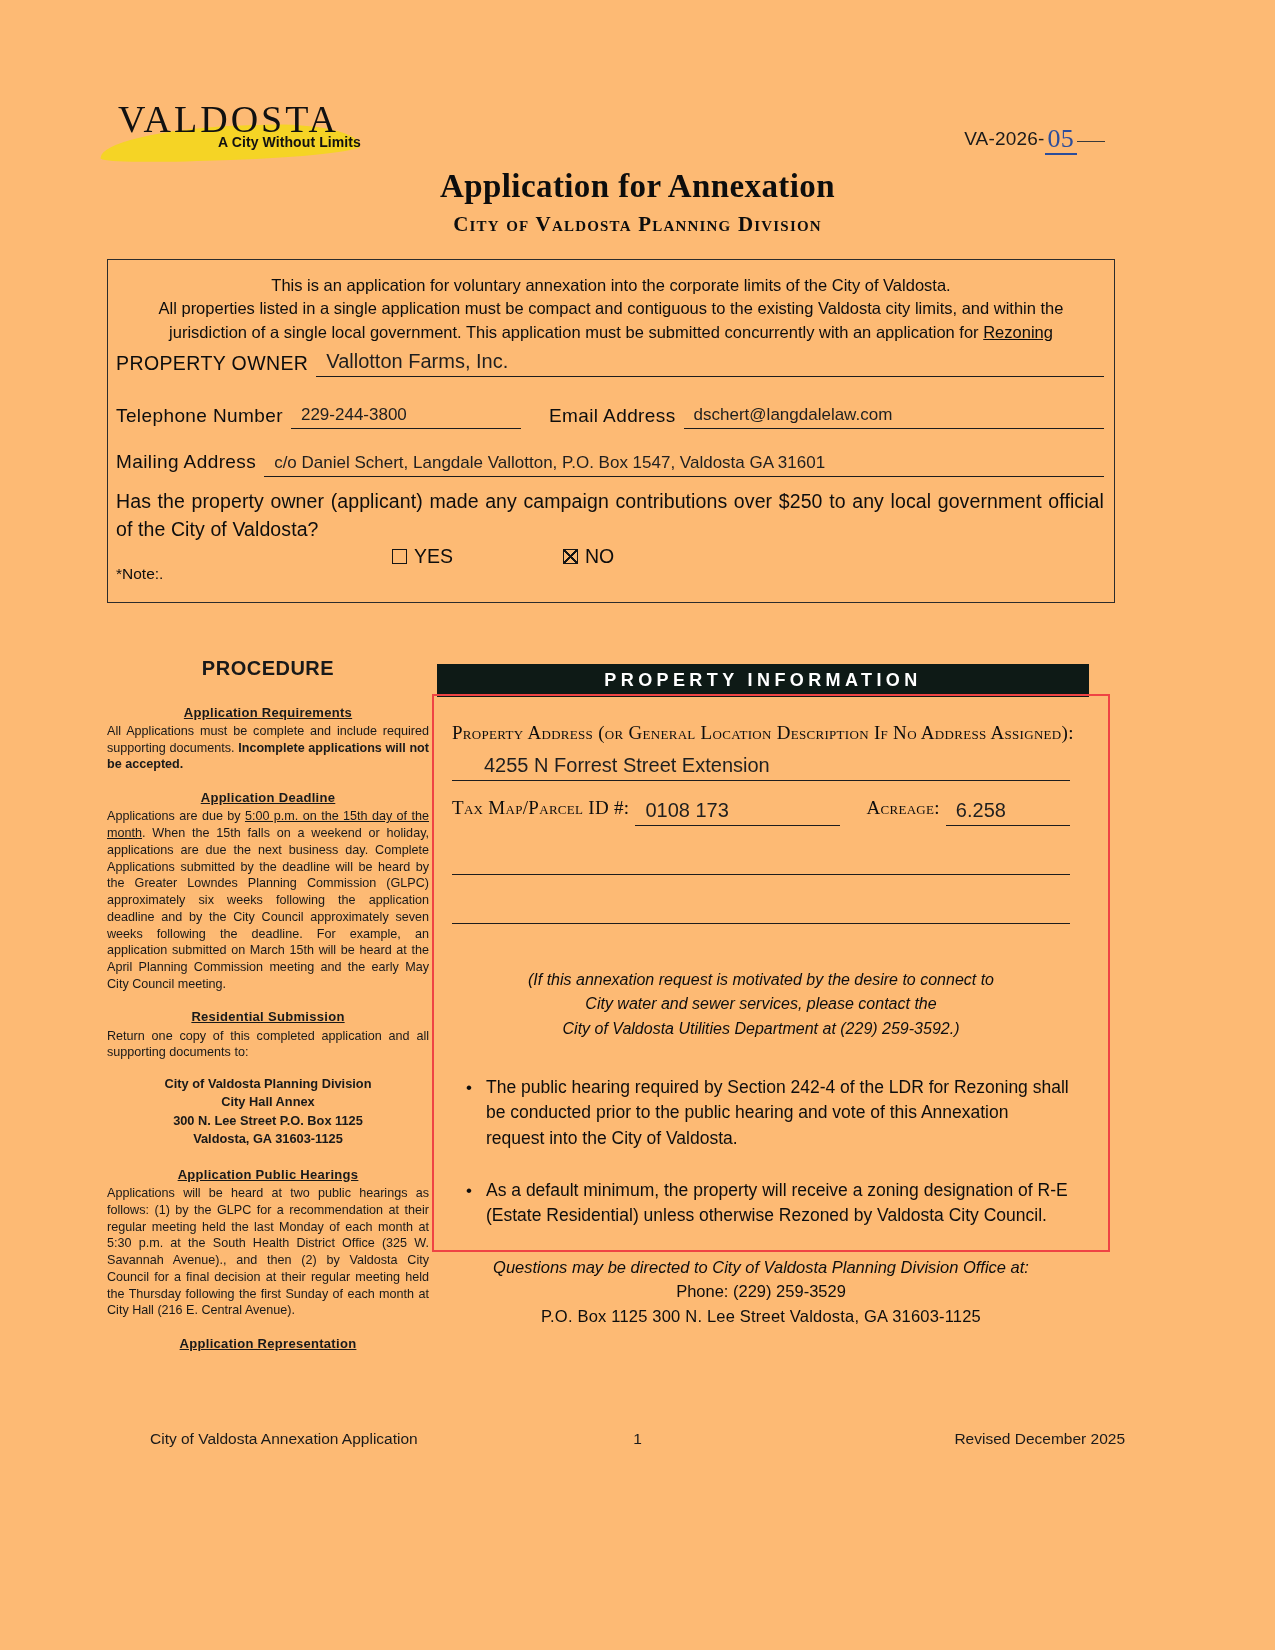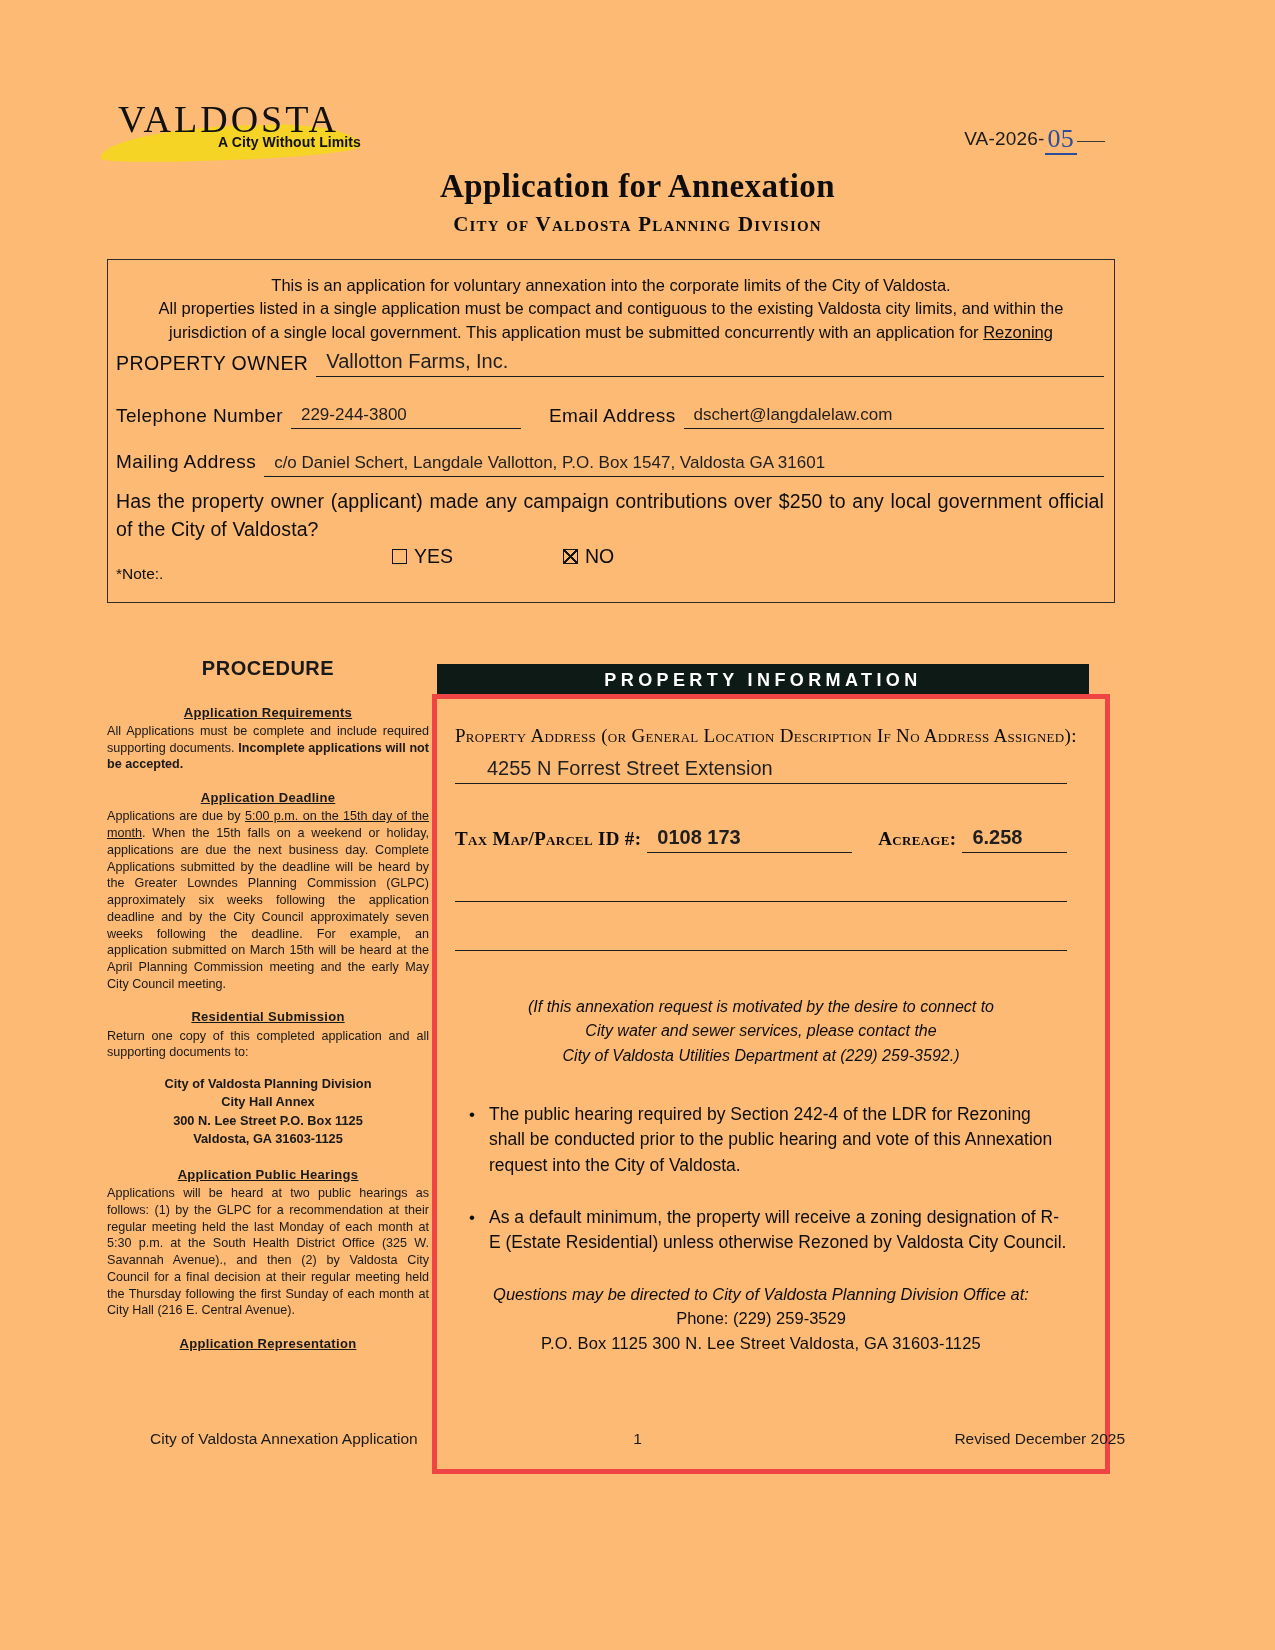"Property Address (or General Location" .prop-box { border: 5px solid #ef4444 -> 2px solid #ef4444; height: 780px -> 558px }
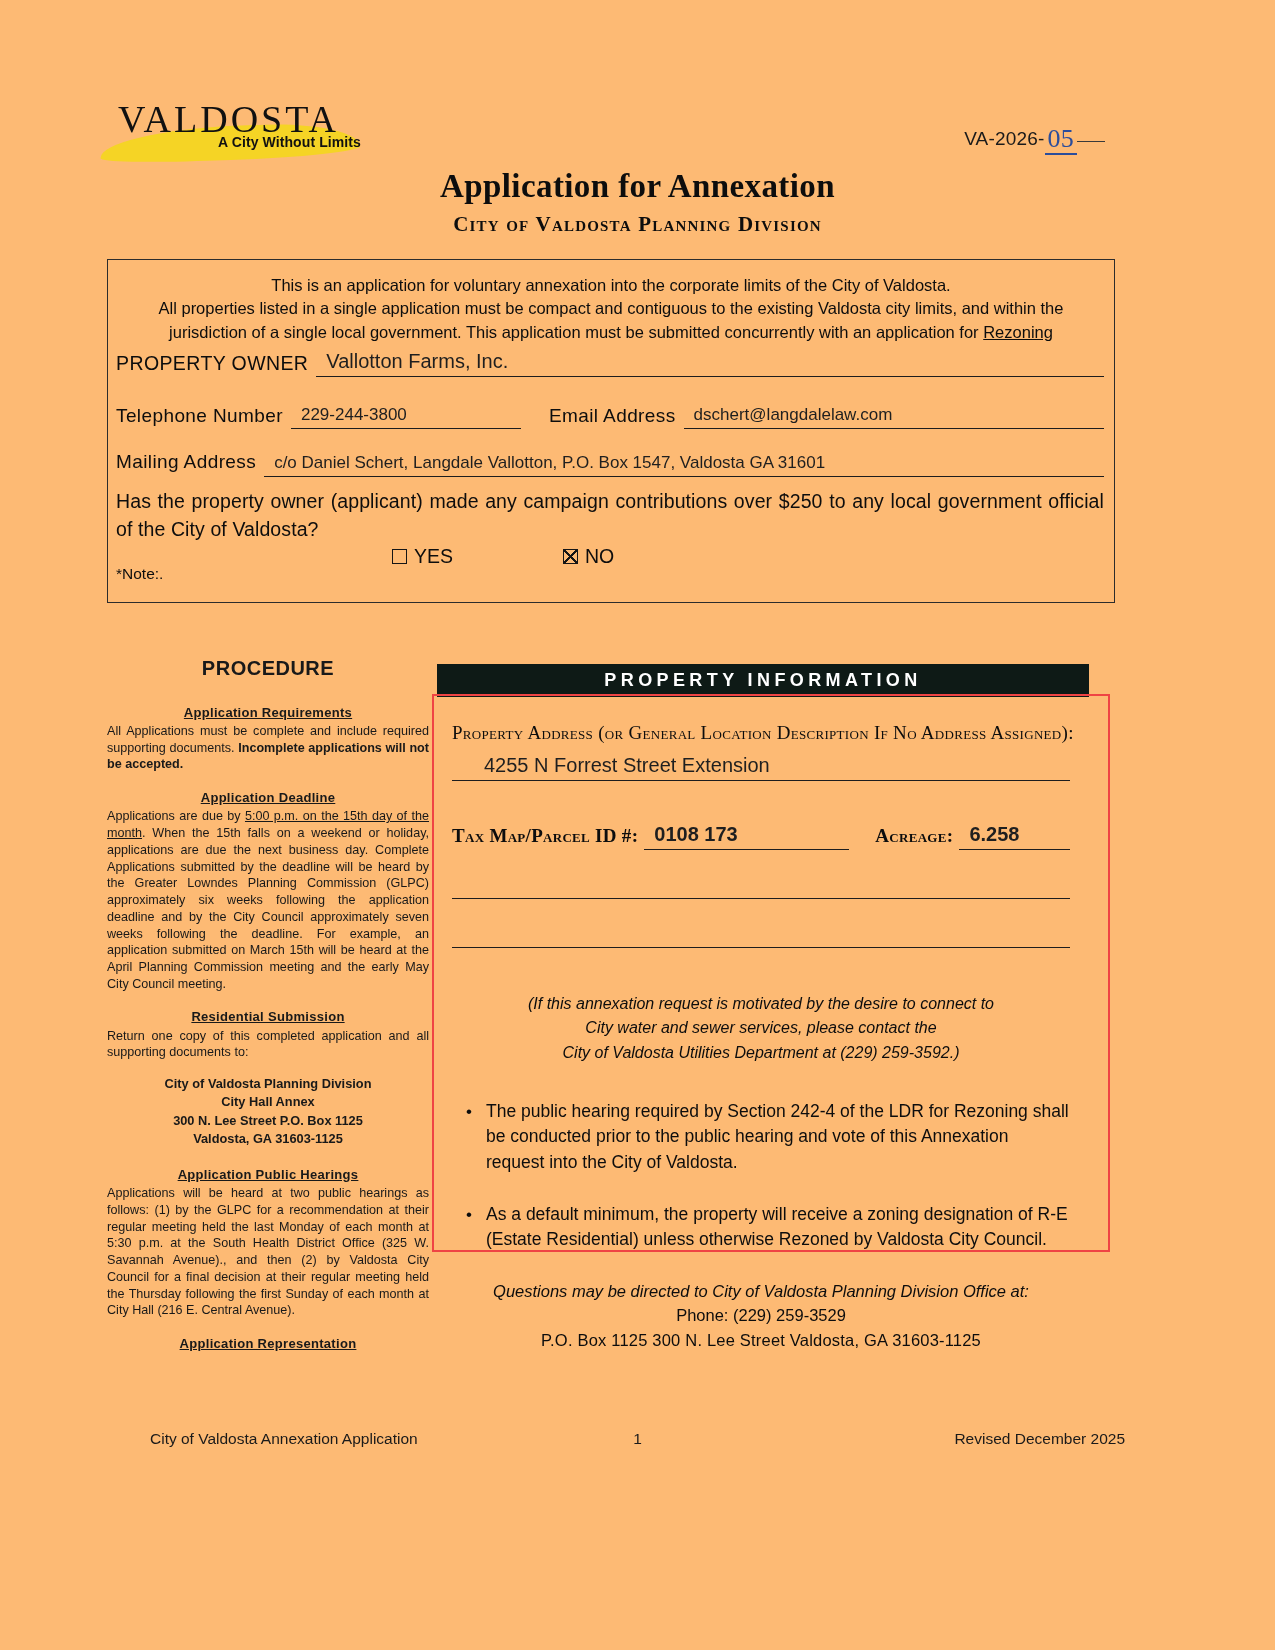"Tax Map/Parcel ID #:" .row2 { align-items: center -> flex-start; font-weight: bold -> none; margin-top: 40px -> 16px }
